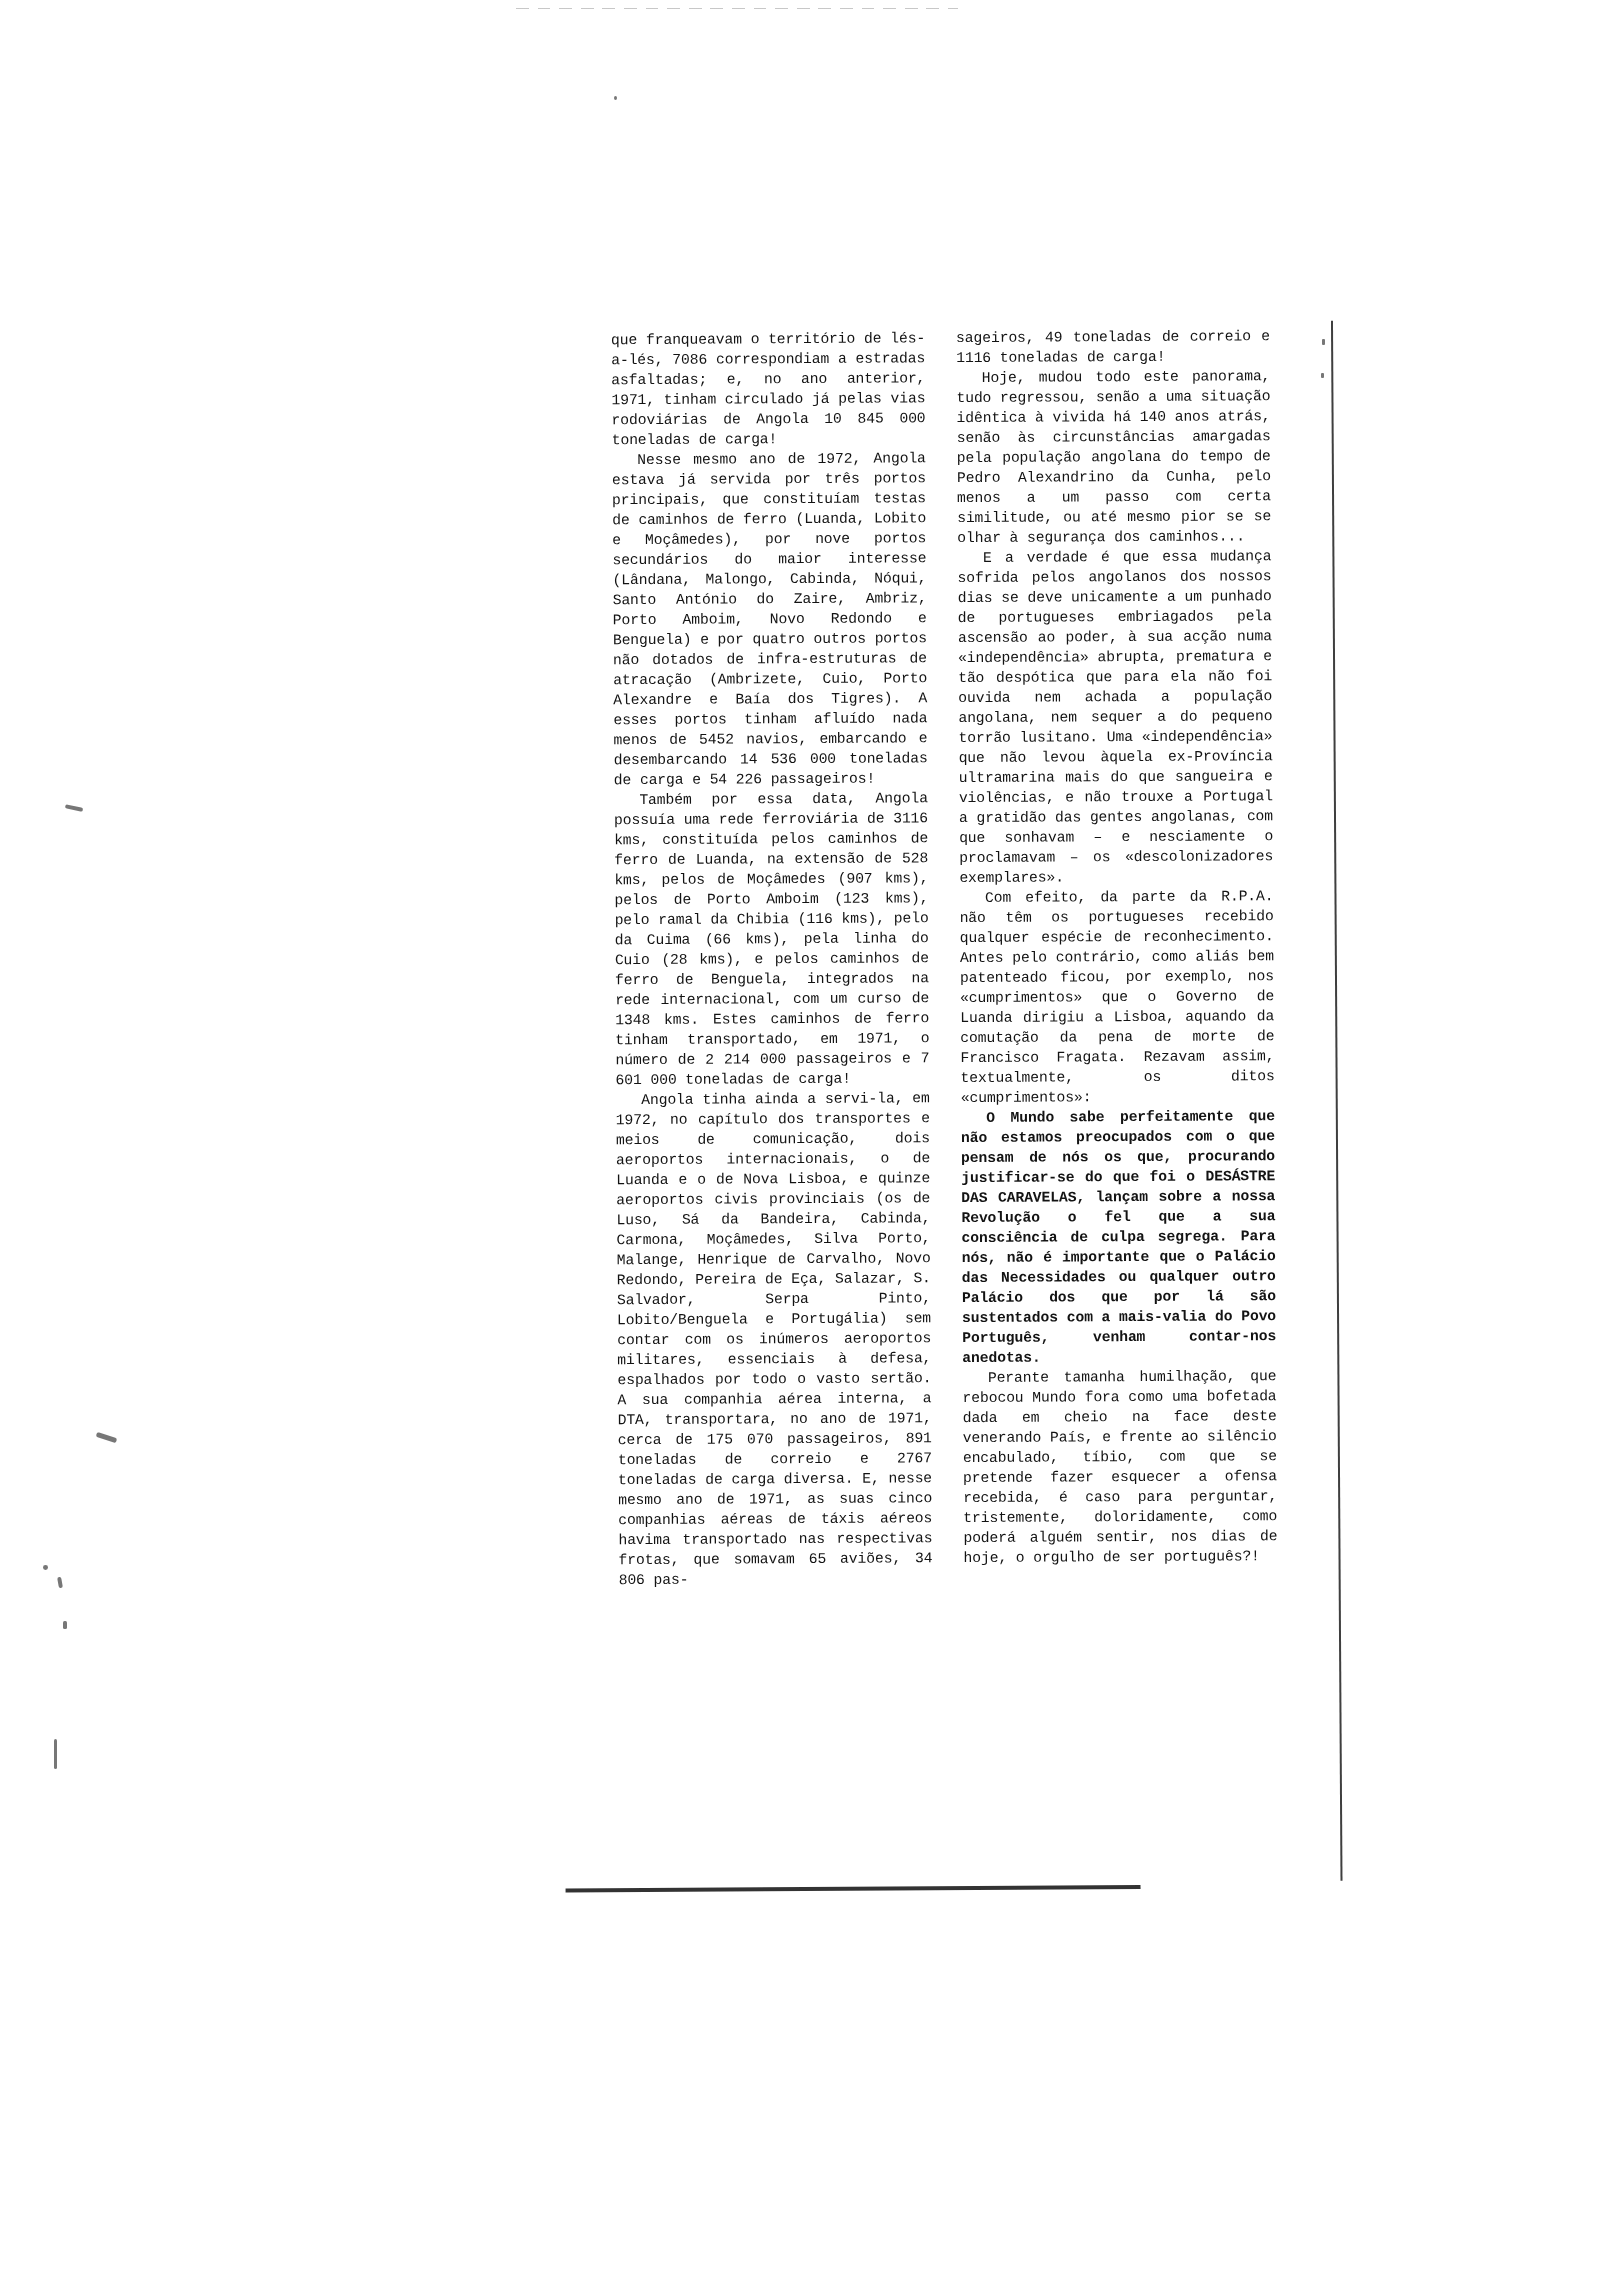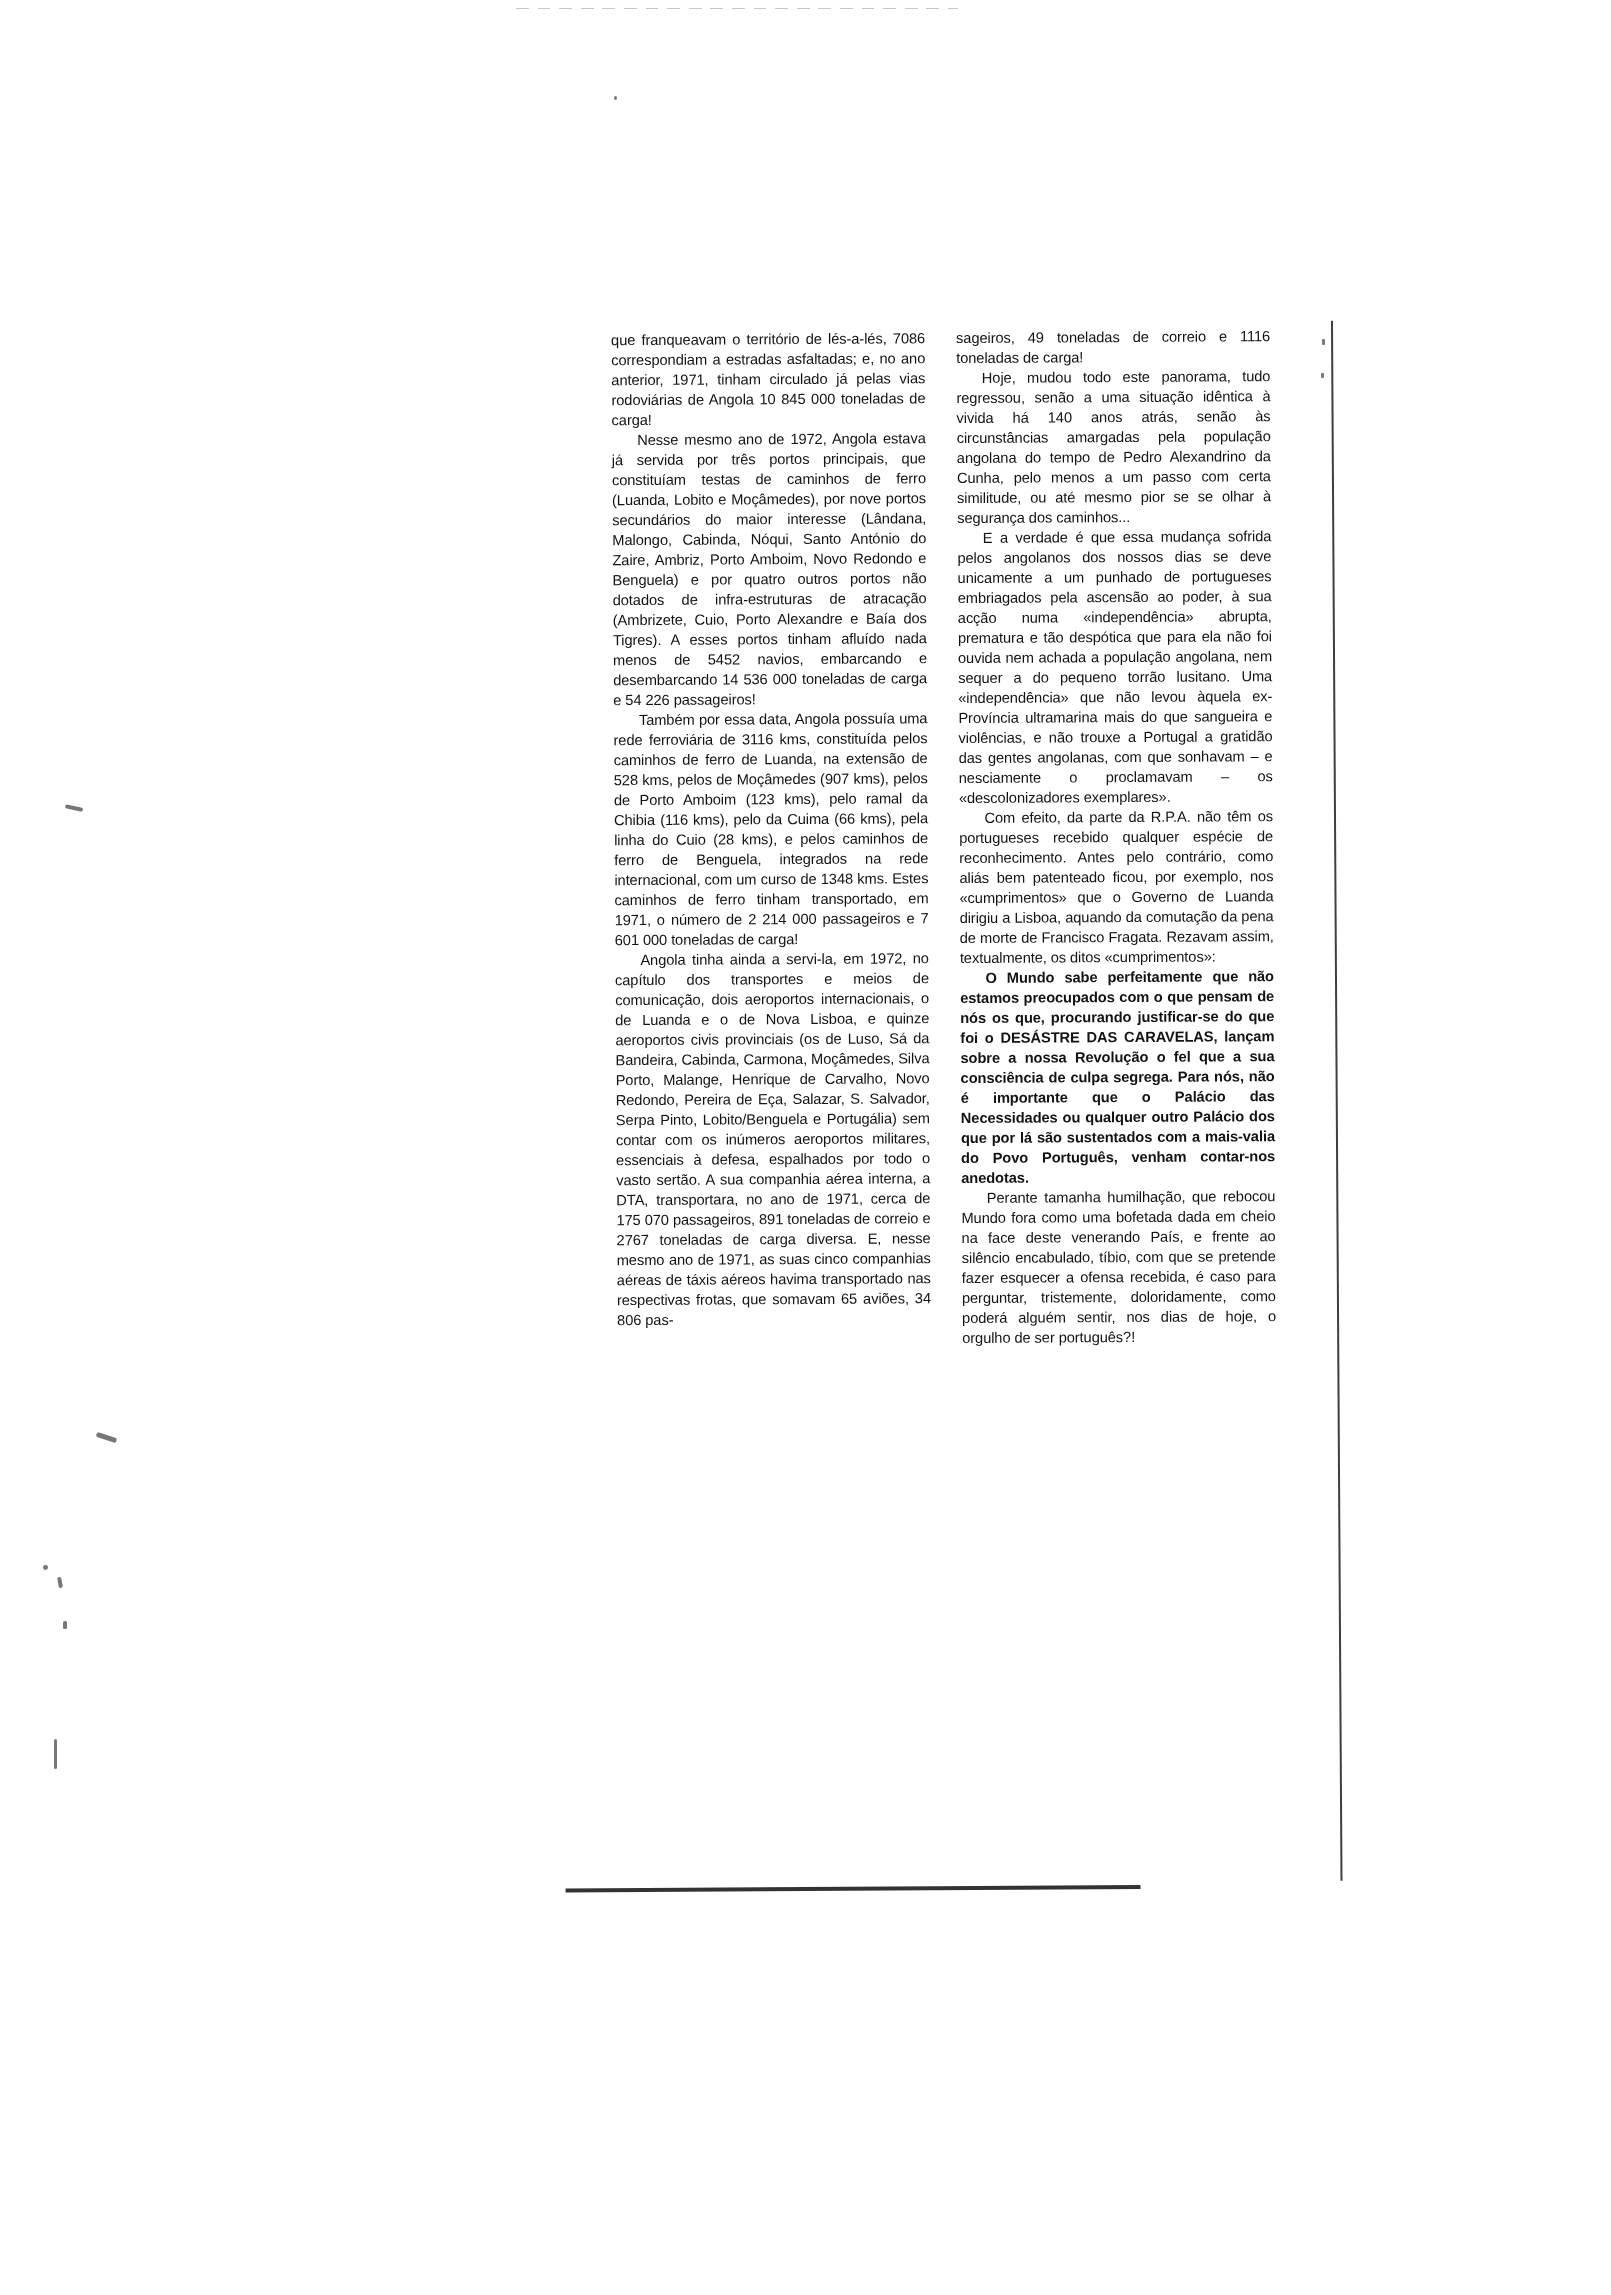"que franqueavam o território de" .page { font-family: Liberation Sans, sans-serif -> Liberation Mono, monospace }
